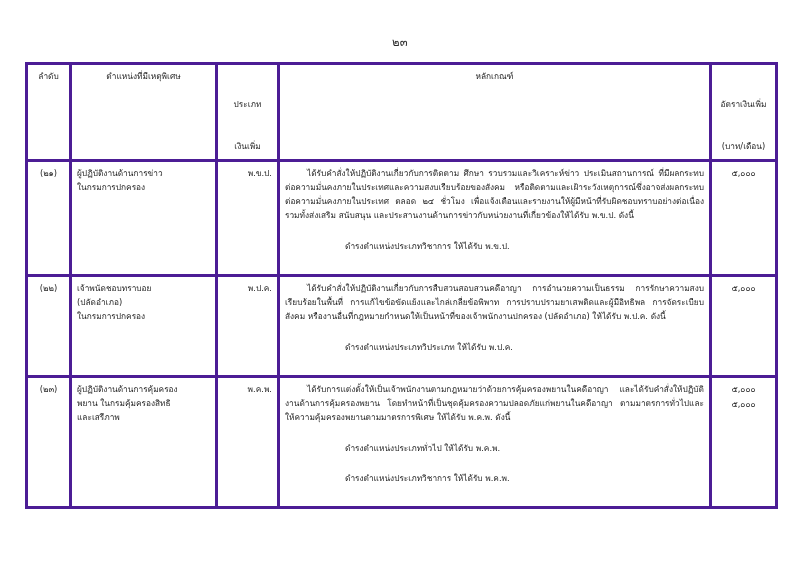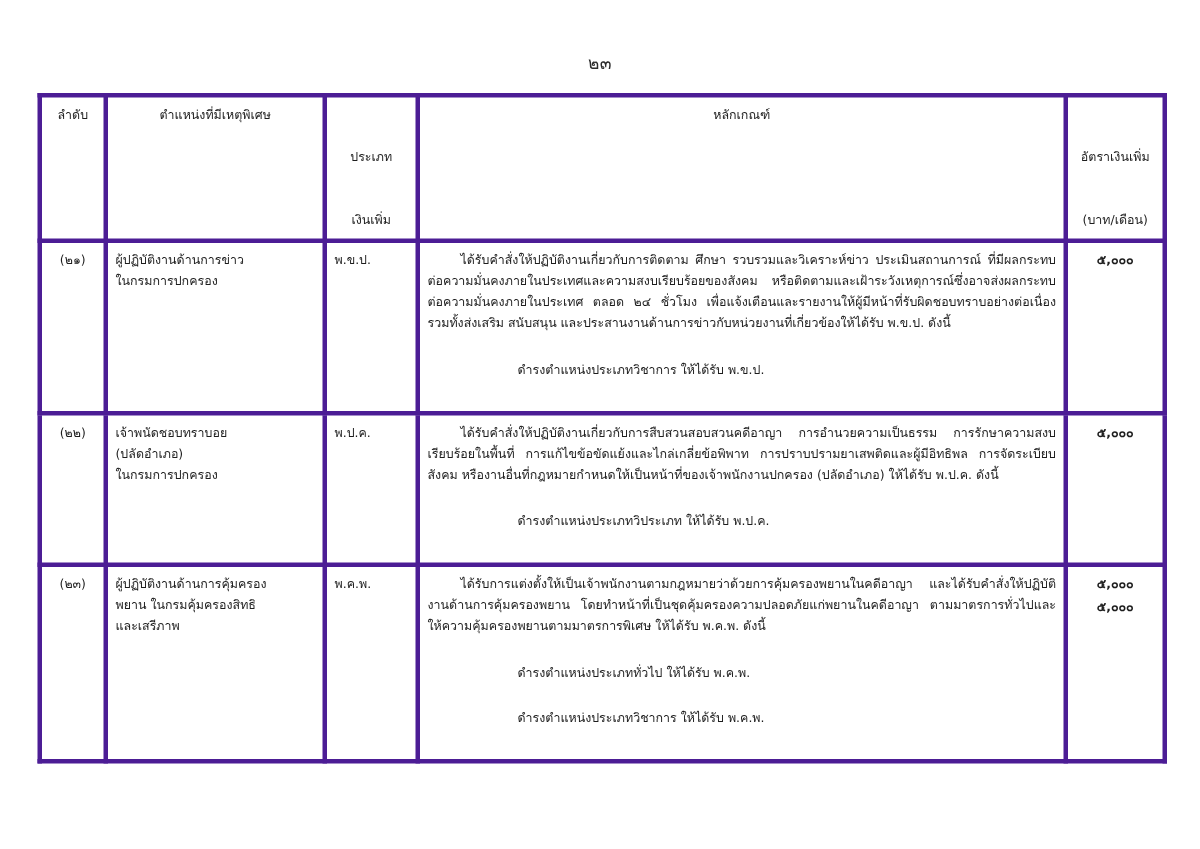"พ.ข.ป." td.cell-type { text-align: left -> right }
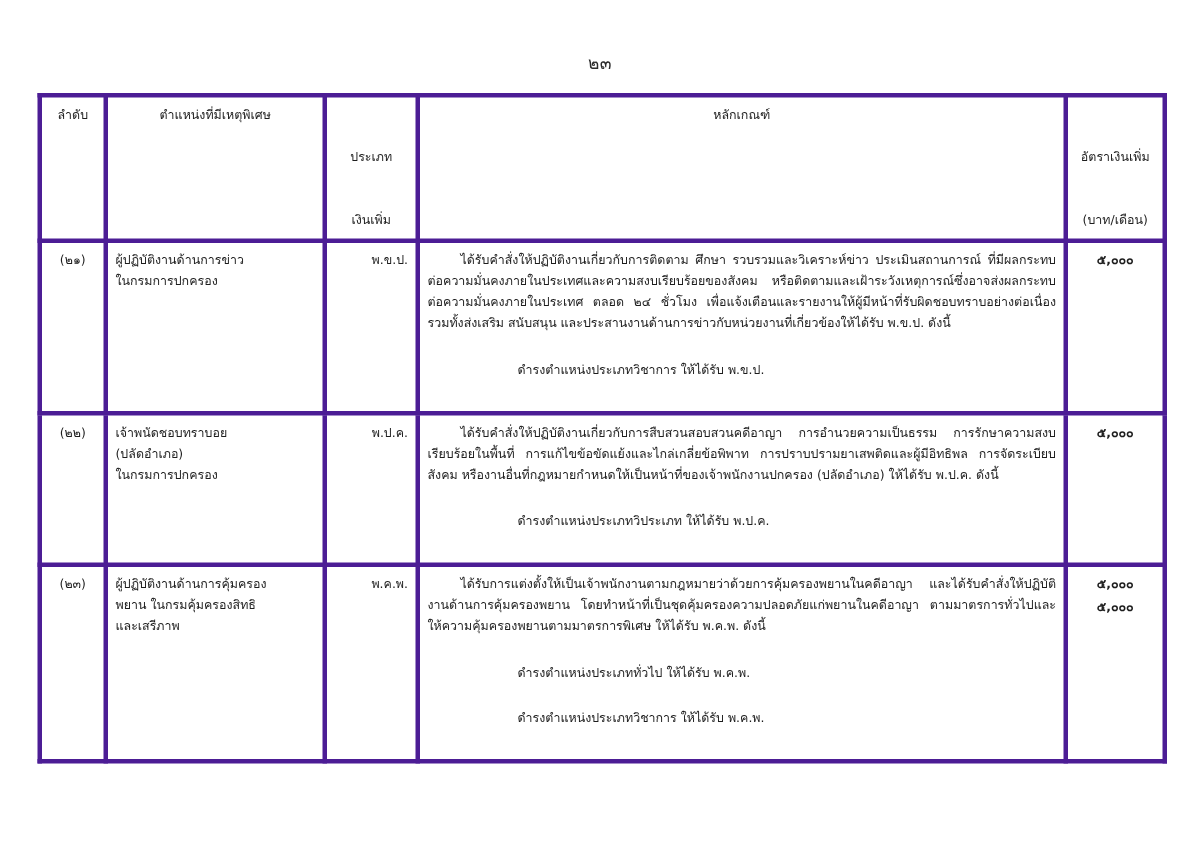"๕,๐๐๐" .rate-val { font-weight: bold -> none }
